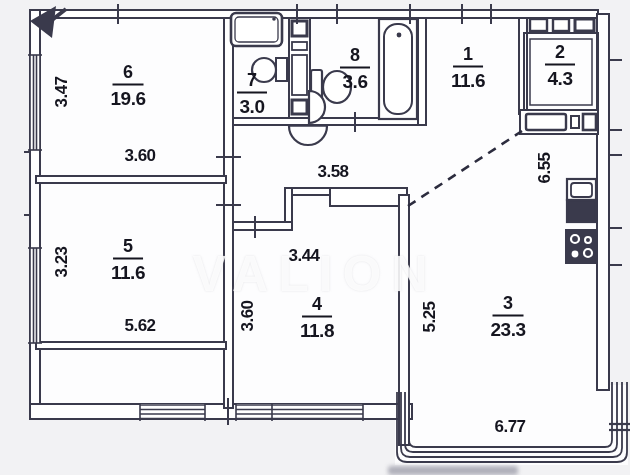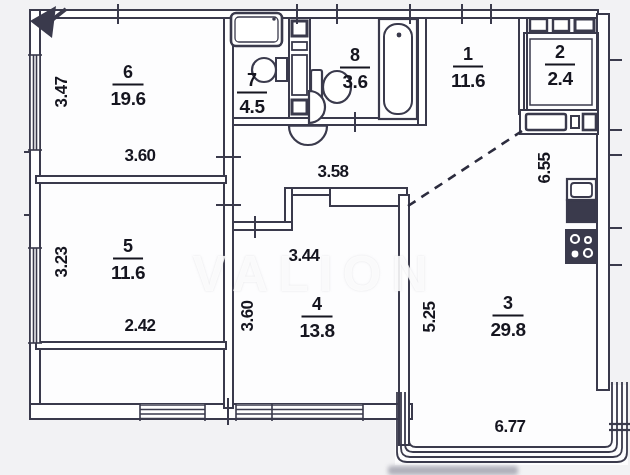"2.4" div.ra { text: 2.4 -> 4.3 }
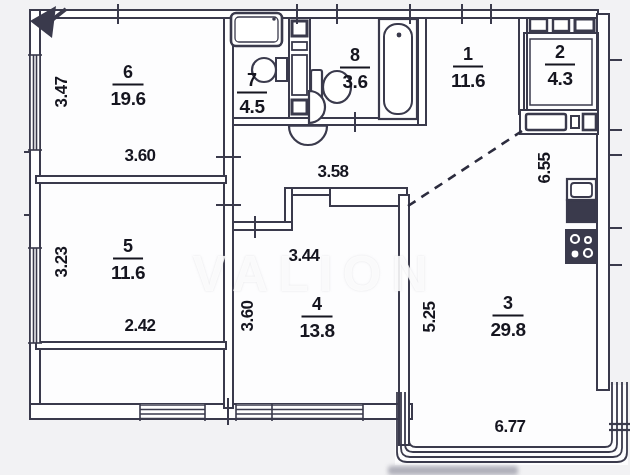"4.5" div.ra { text: 4.5 -> 3.0 }
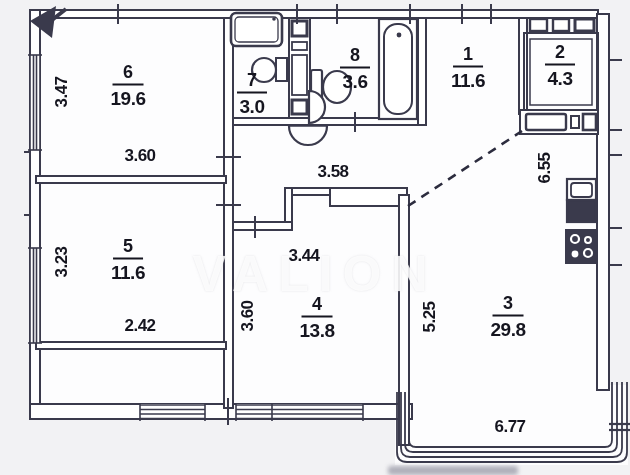"2.42" div.lbl { text: 2.42 -> 5.62 }
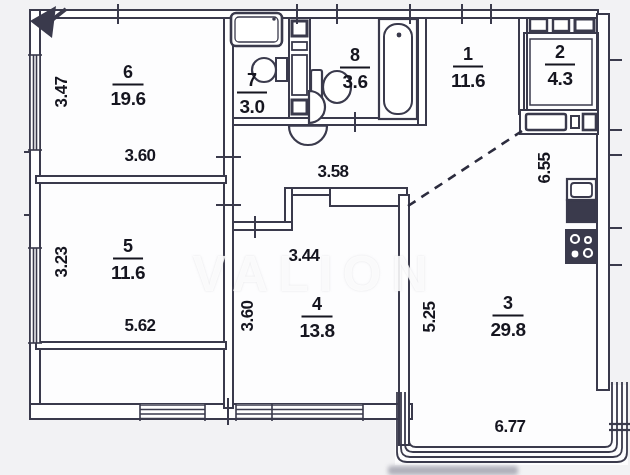"13.8" div.ra { text: 13.8 -> 11.8 }
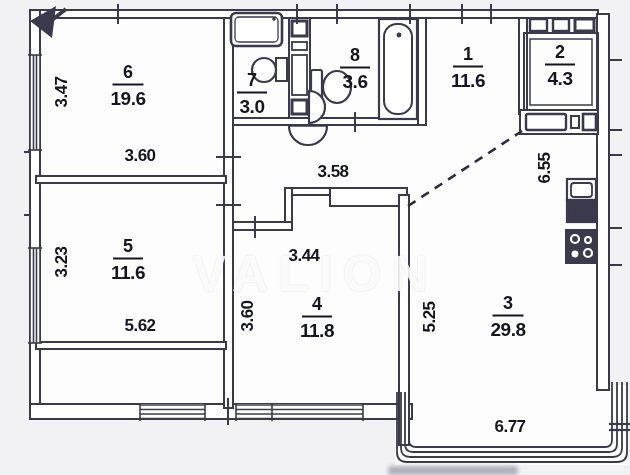"29.8" div.ra { text: 29.8 -> 23.3 }
